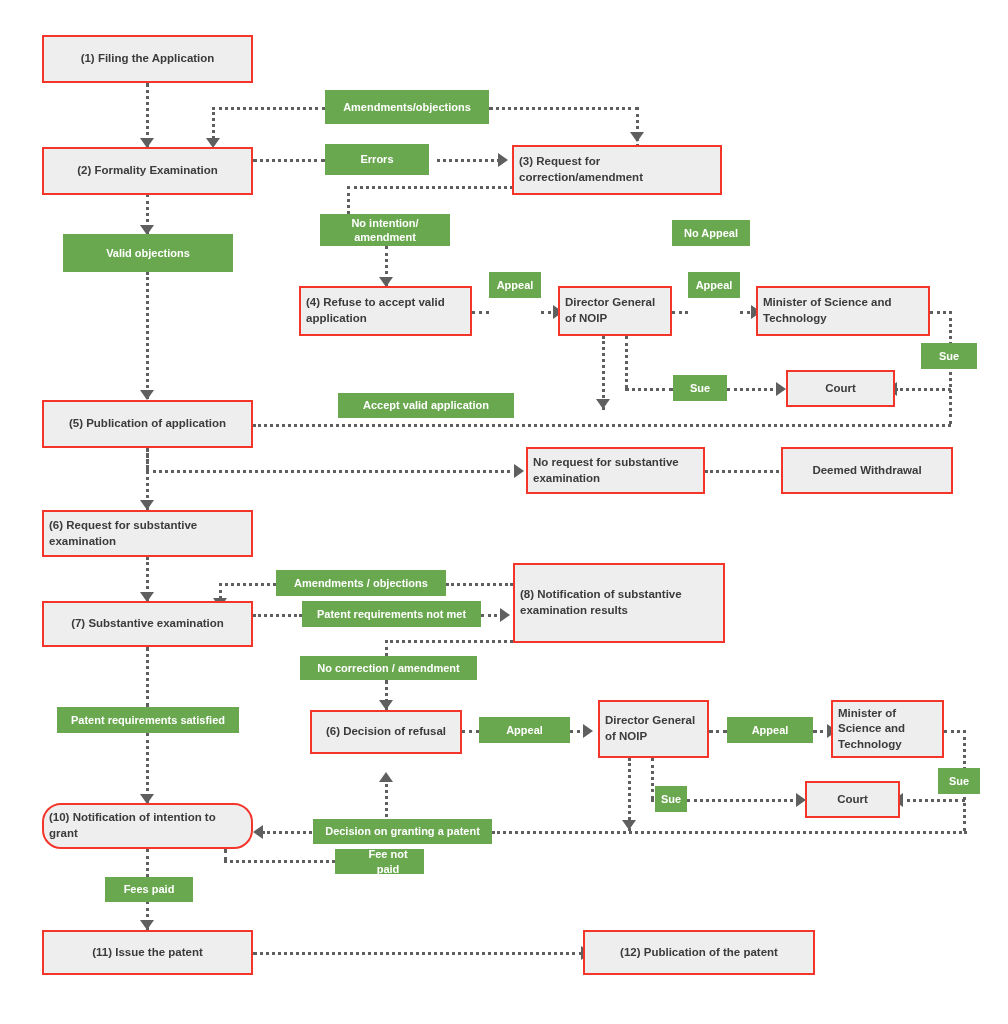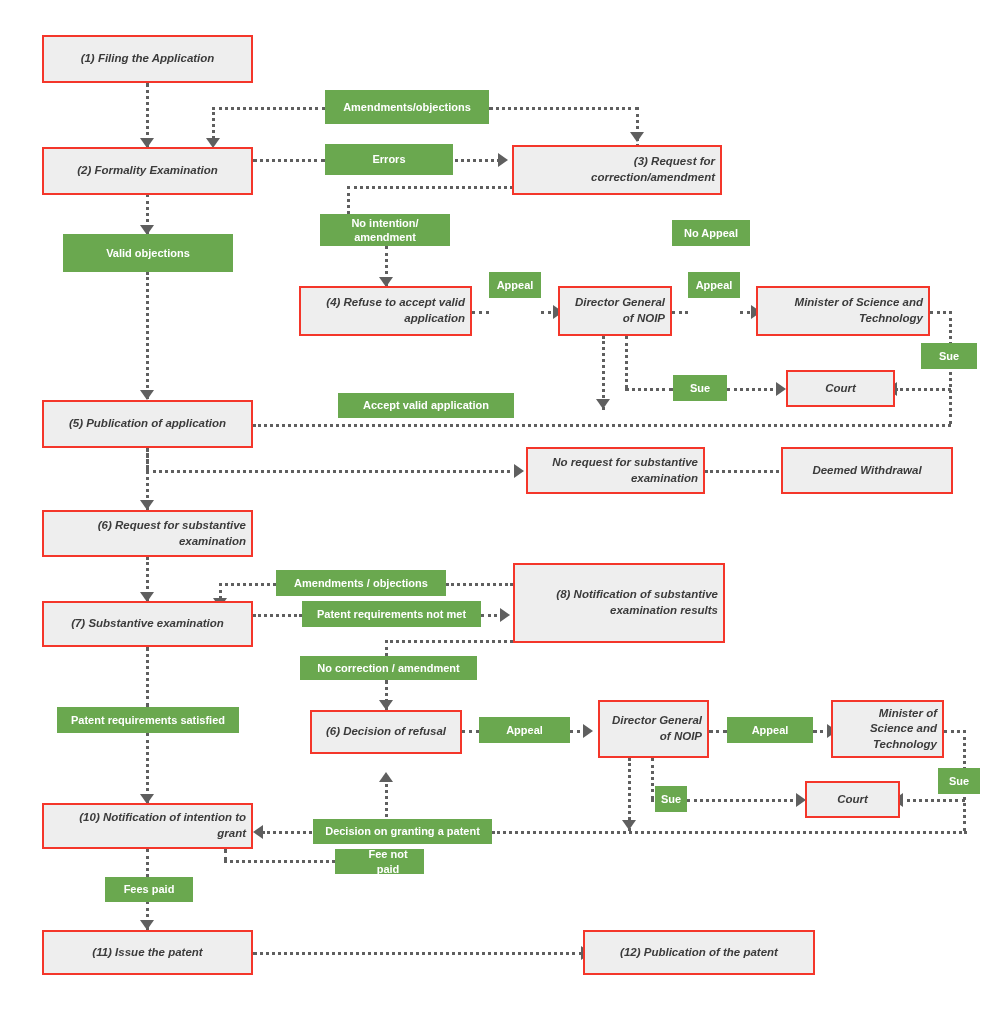"(1) Filing the Application" .pbox { font-style: italic -> none; text-align: right -> left }
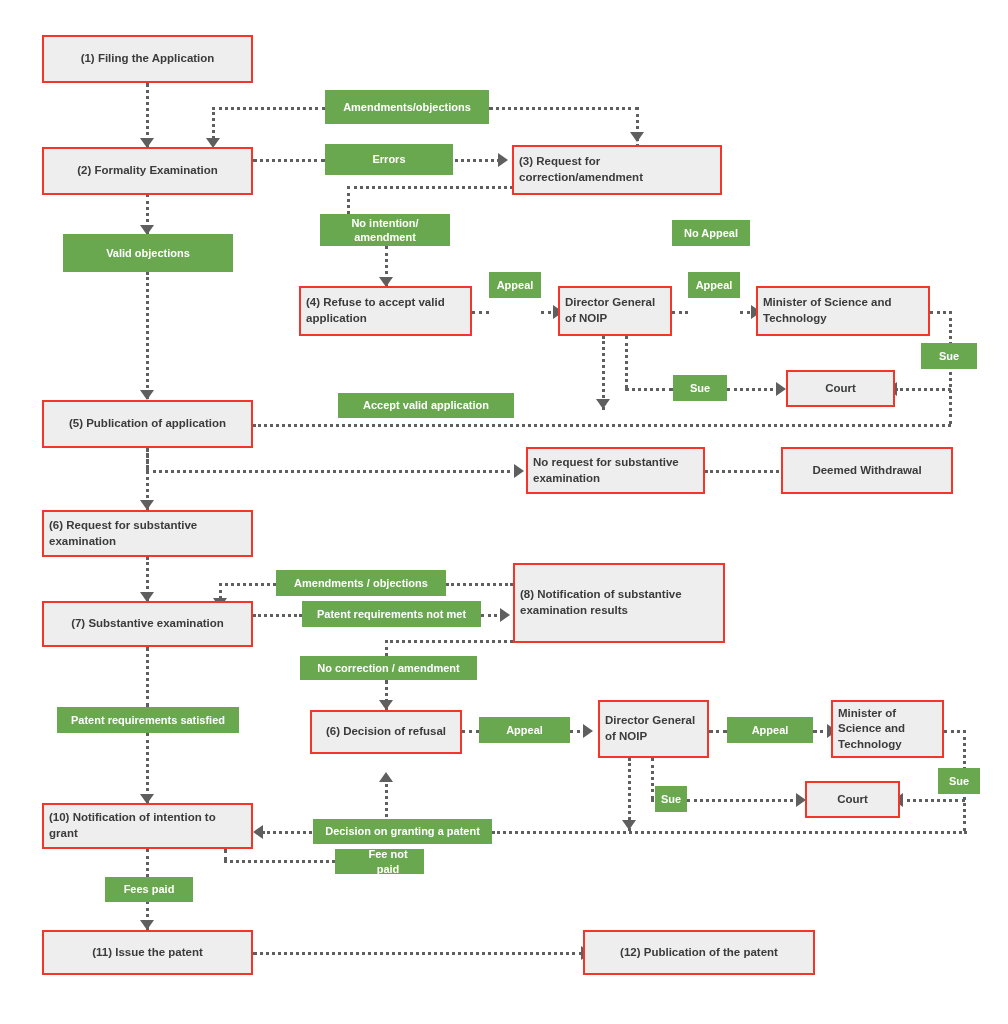"Errors" div.glabel { width: 128px -> 104px }
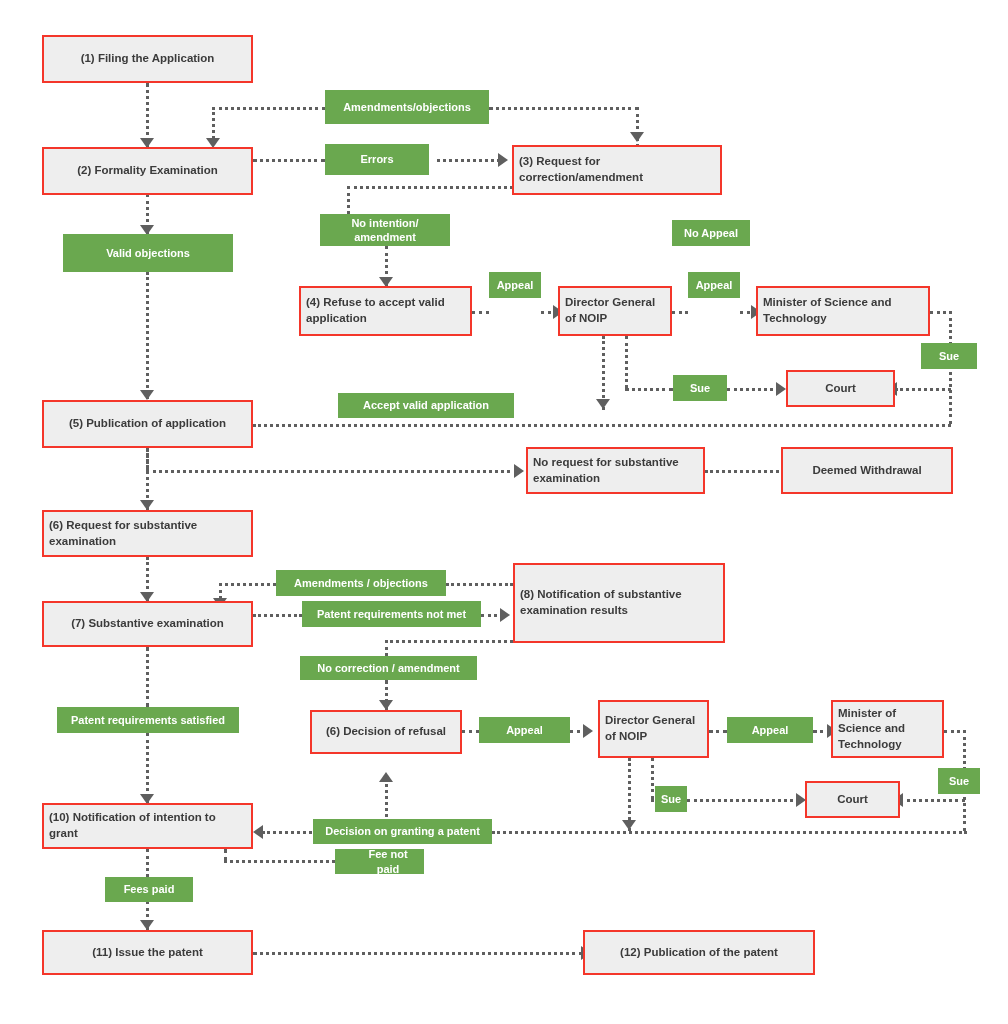"(10) Notification of intention to" div.pbox { border-radius: none -> 19px }
